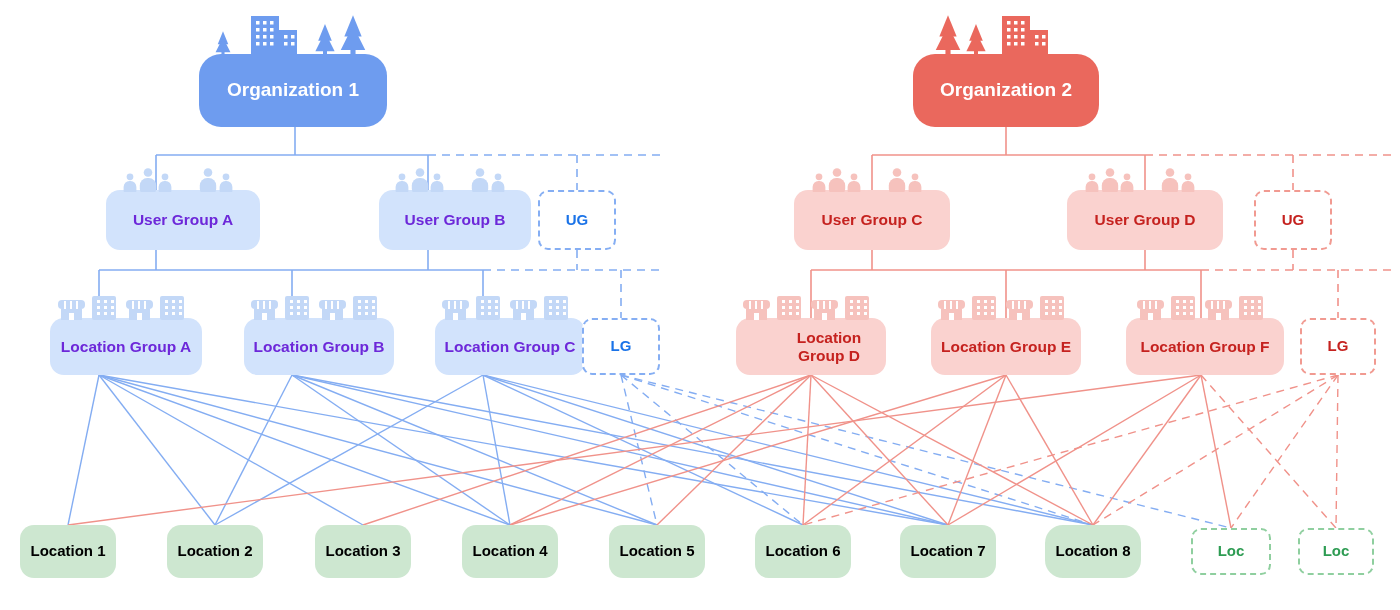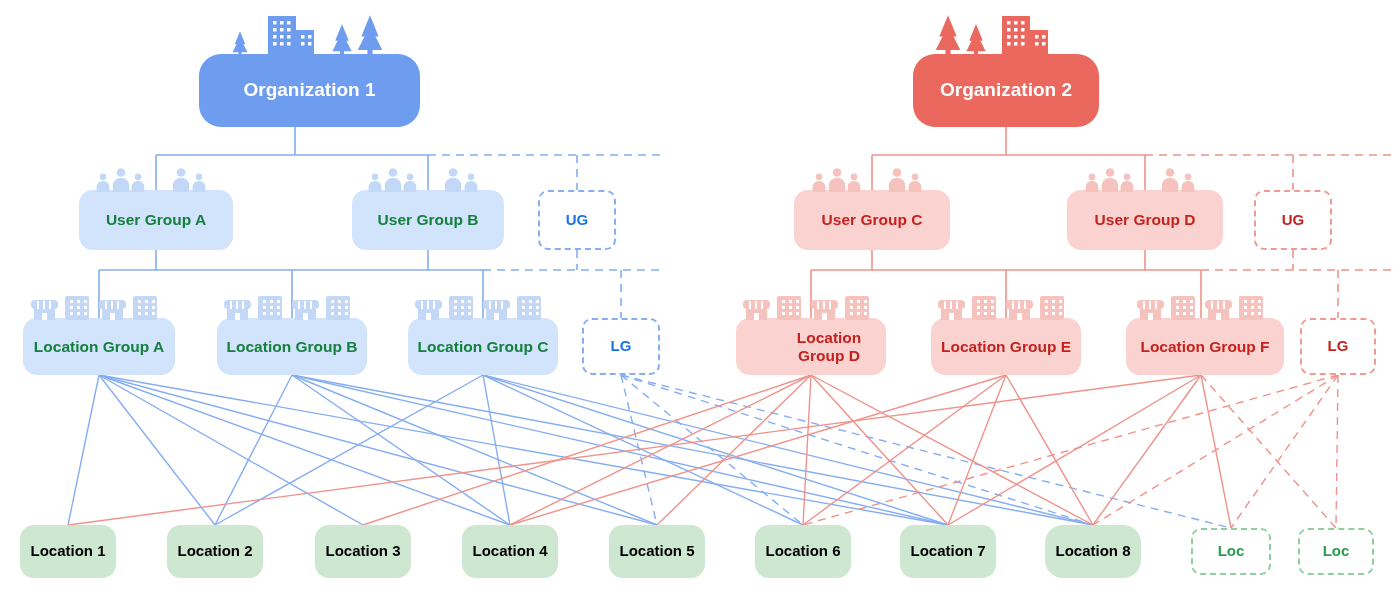"Organization 1" div.node { width: 221px -> 188px }
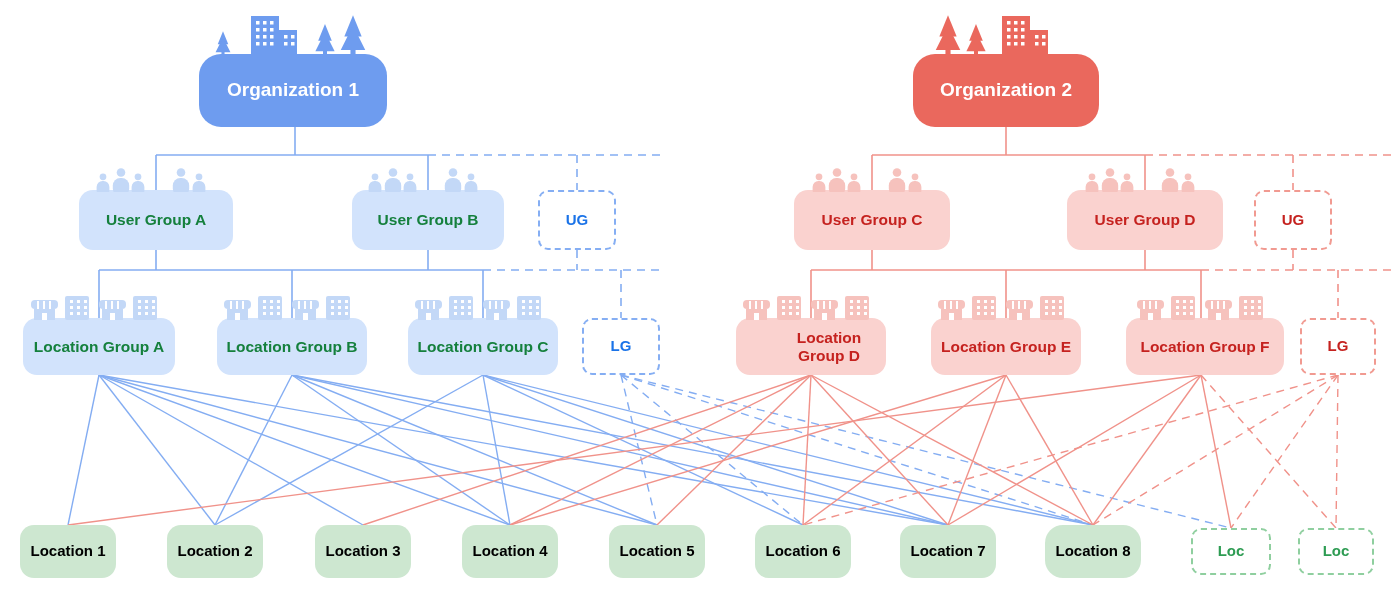"User Group A" .solidbox.blue { color: #15803d -> #6d28d9; margin-left: none -> 27px }
